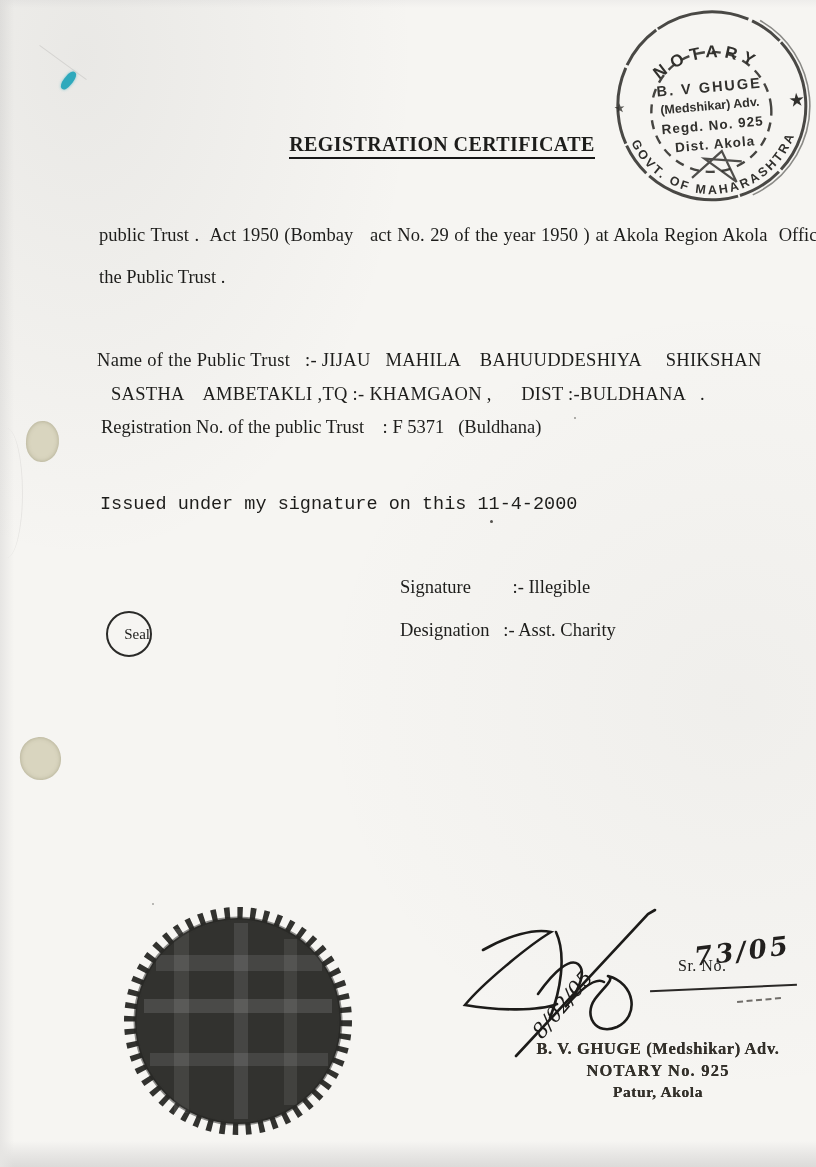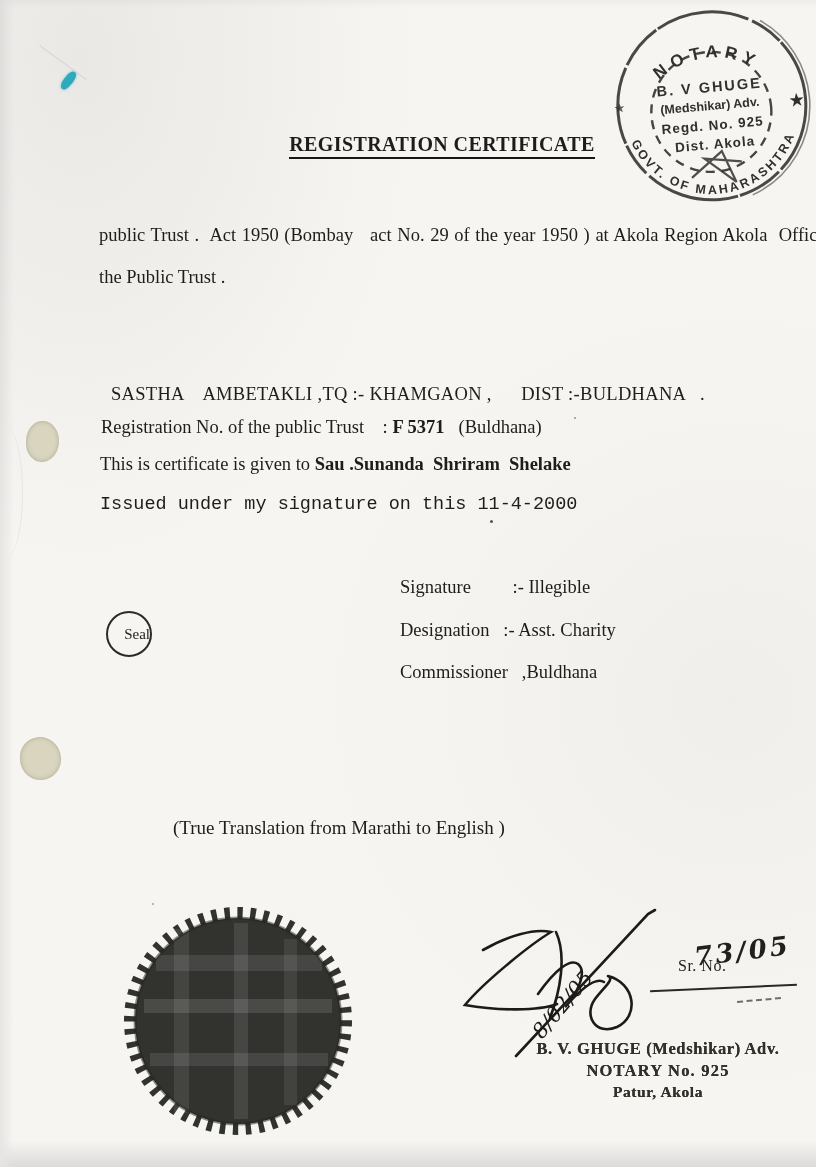"Name of the Public Trust" div.line { html: none -> <div>Name of the Public Trust :- JIJAU MAHILA BAHUUDDESHIYA SHIKSHAN</div> }
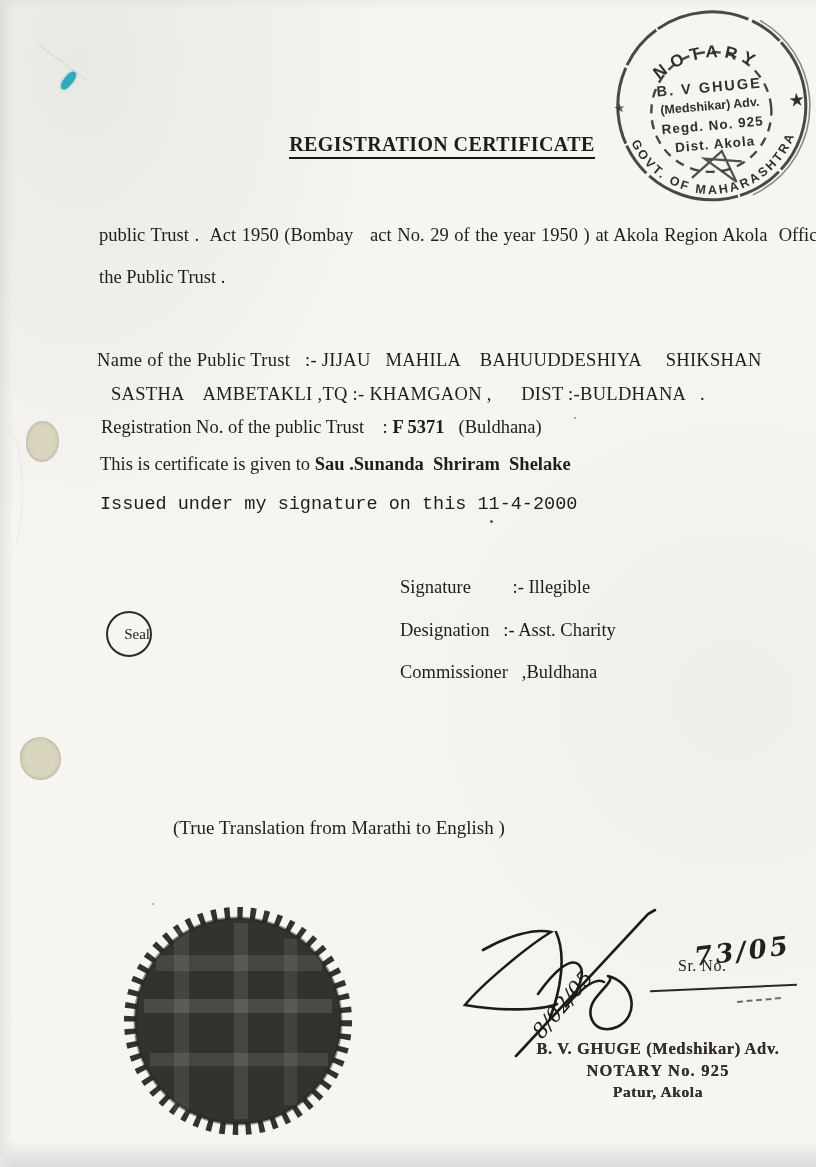"F 5371" .b { font-weight: bold -> normal }
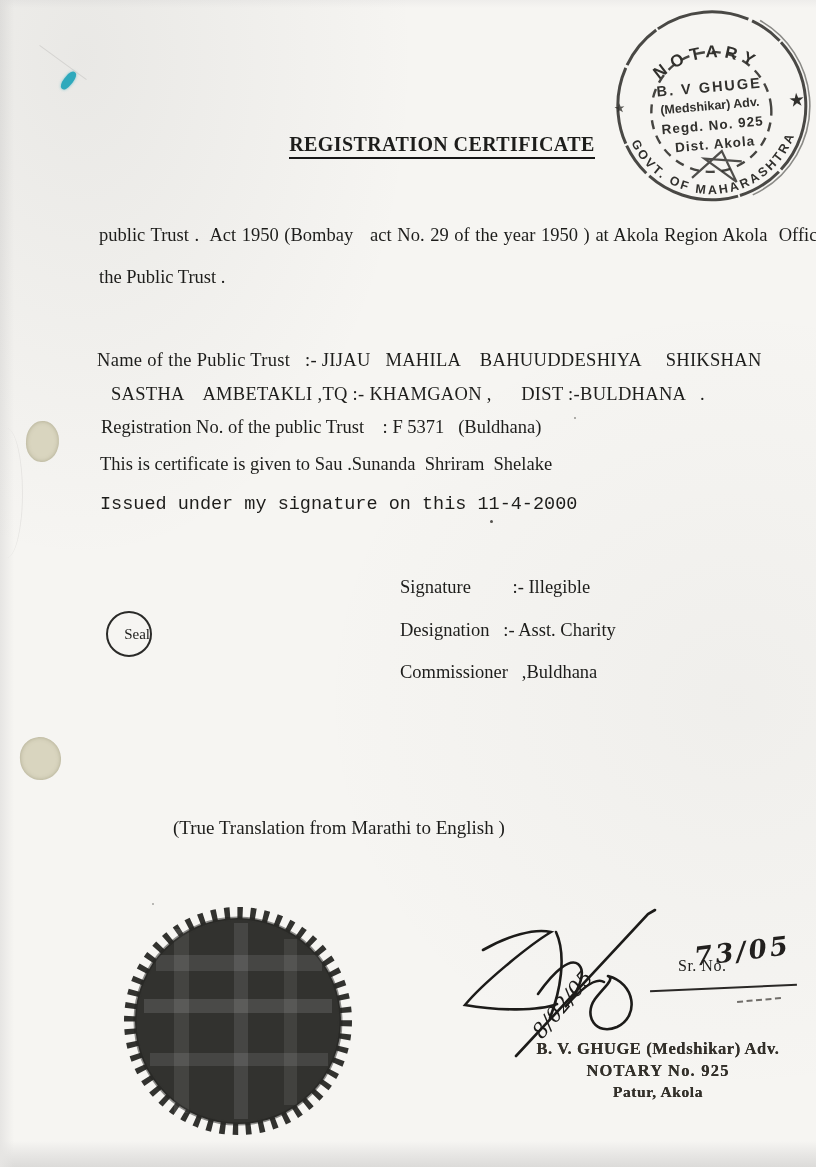"This is certificate is given" div.line { html: <div><span>This is certificate is given to </span><span>Sau .Sunanda Shriram Shelake</span></div> -> none }
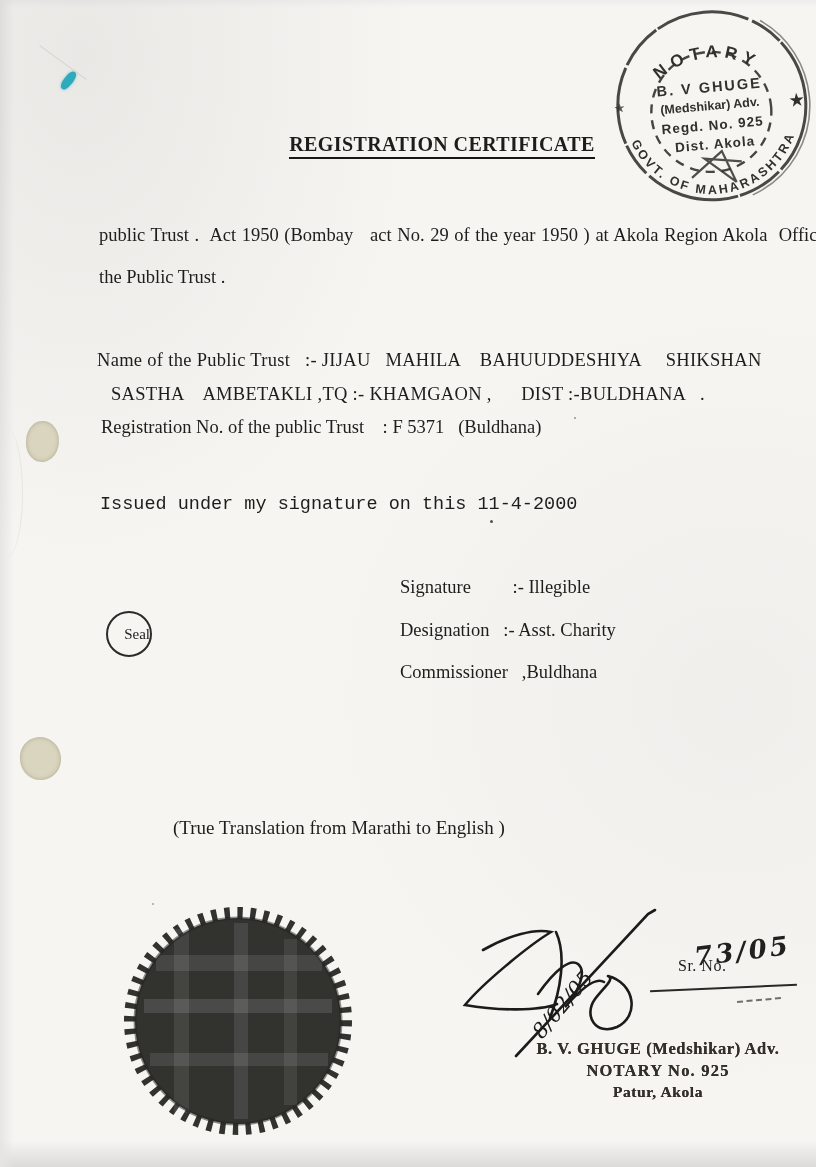"Commissioner ,Buldhana" div.line { html: <div>Commissioner ,Buldhana</div> -> none }
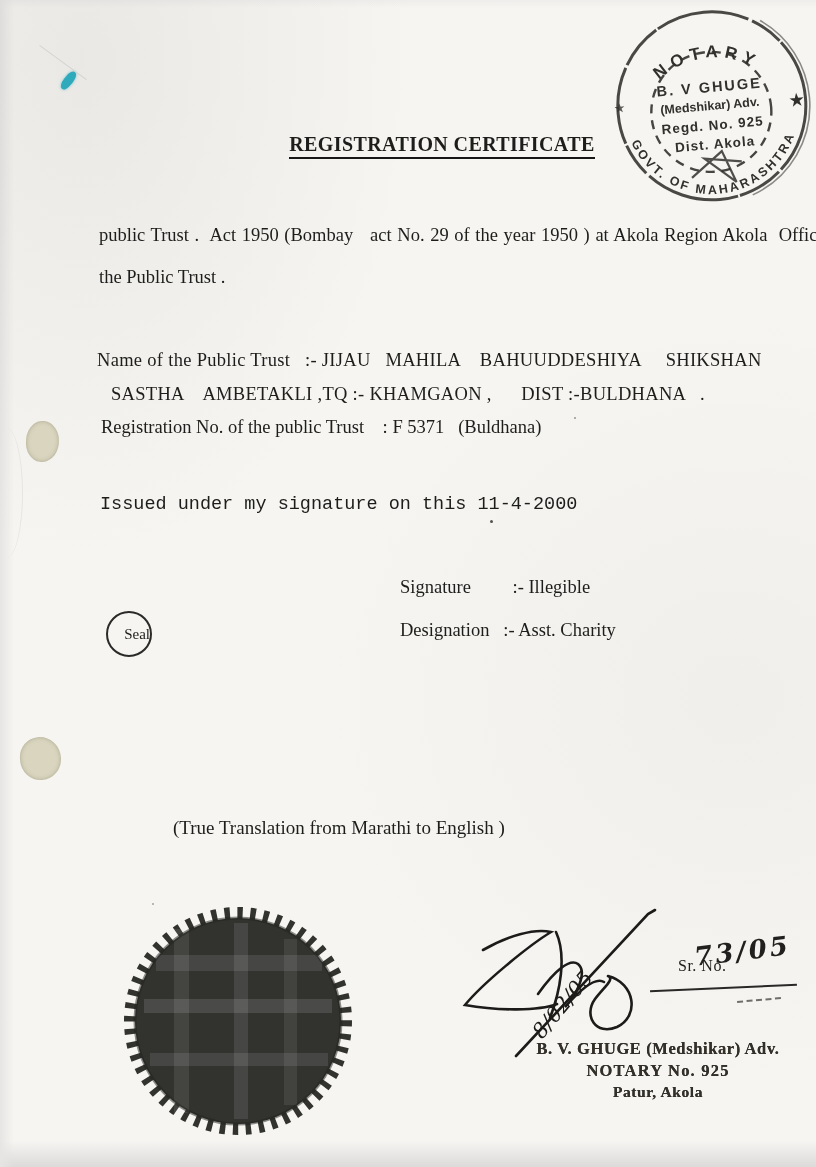"(True Translation from Marathi to" div.translation { html: <div>(True Translation from Marathi to English )</div> -> none }
